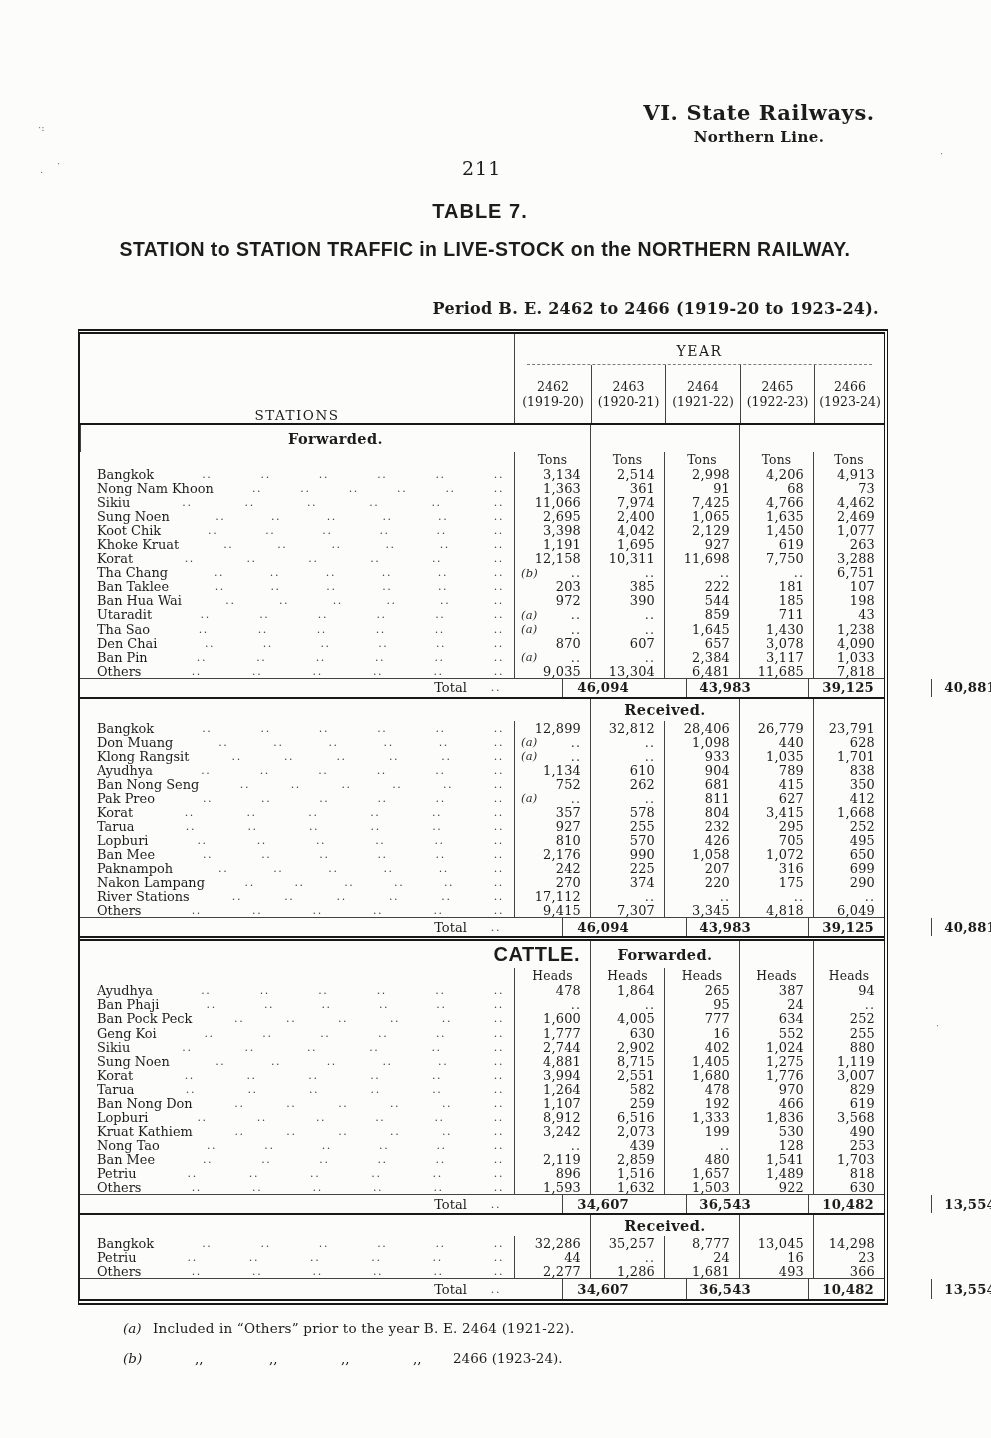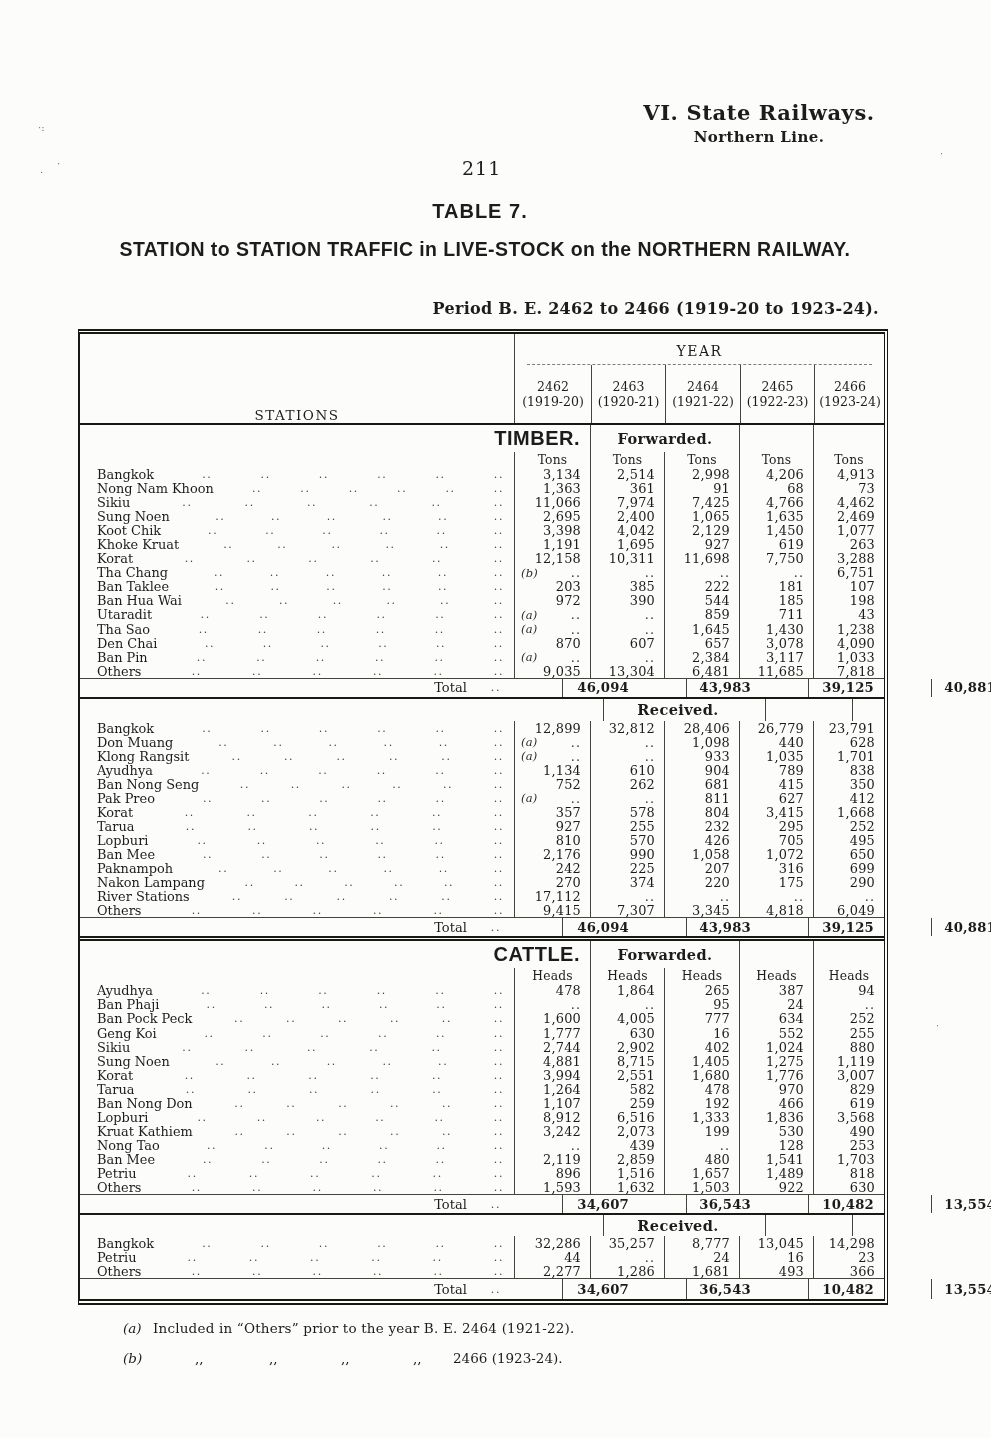"TIMBER." div.sh-left { html: <div> <span>TIMBER.</span> </div> -> none }
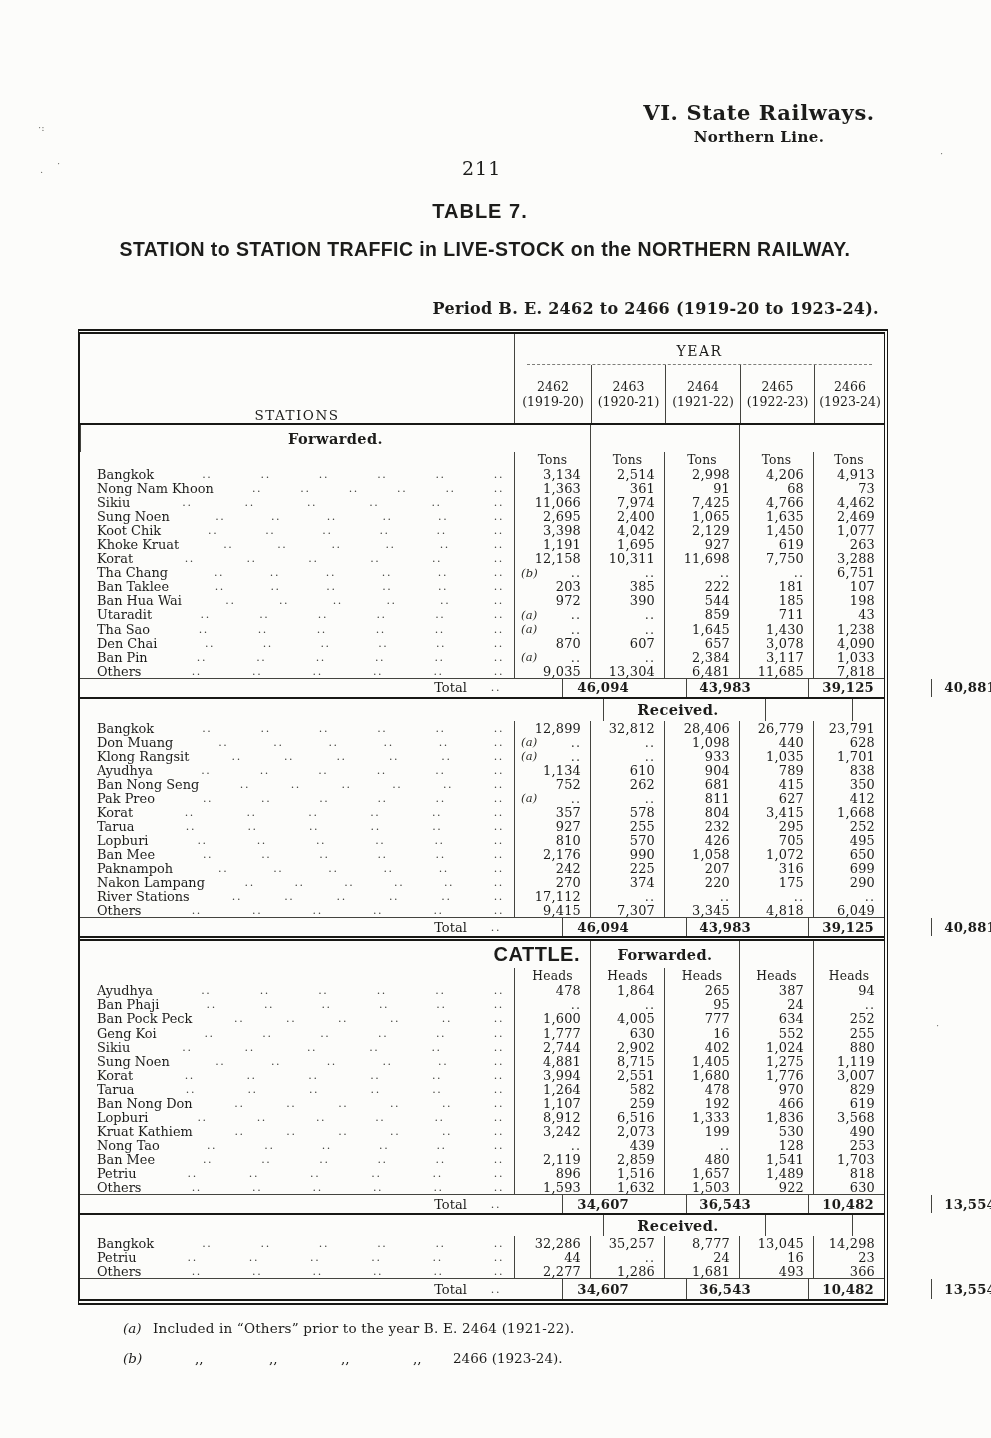"Received." .shead.rec { gap: 13px -> none }
